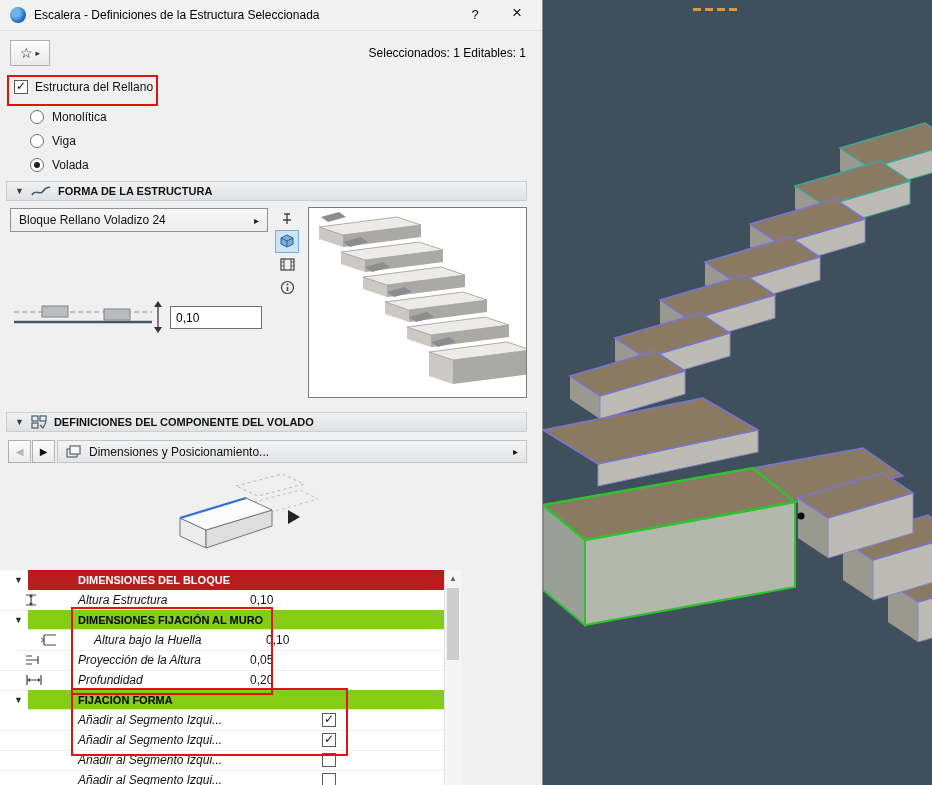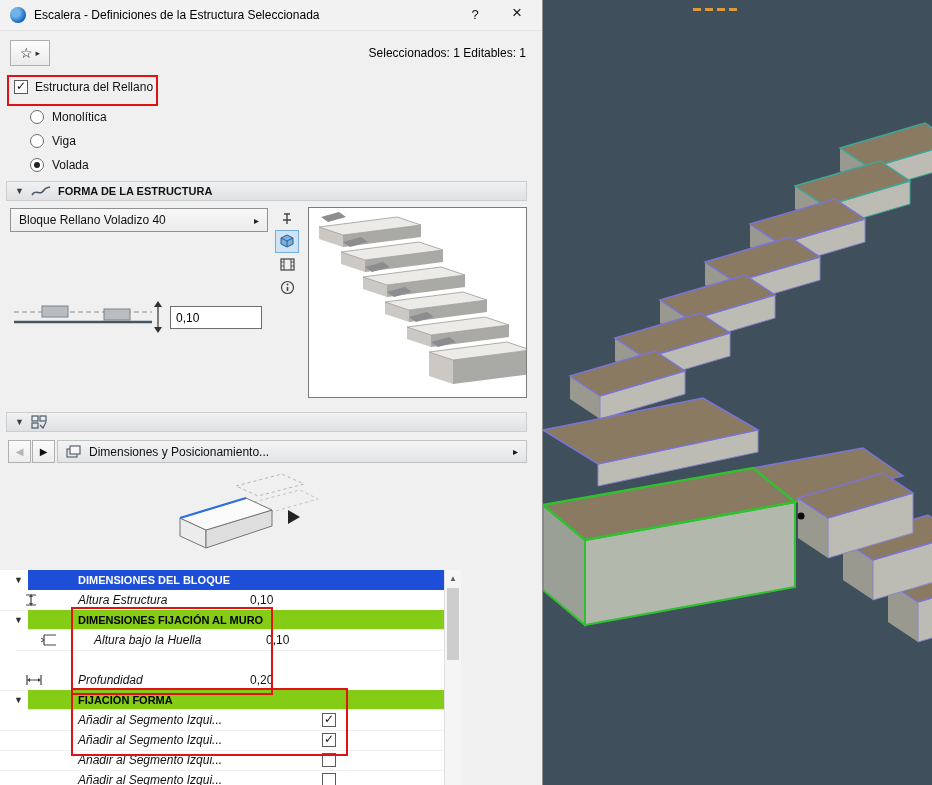"Bloque Rellano Voladizo 40" span.ddlabel { text: 40 -> 24 }
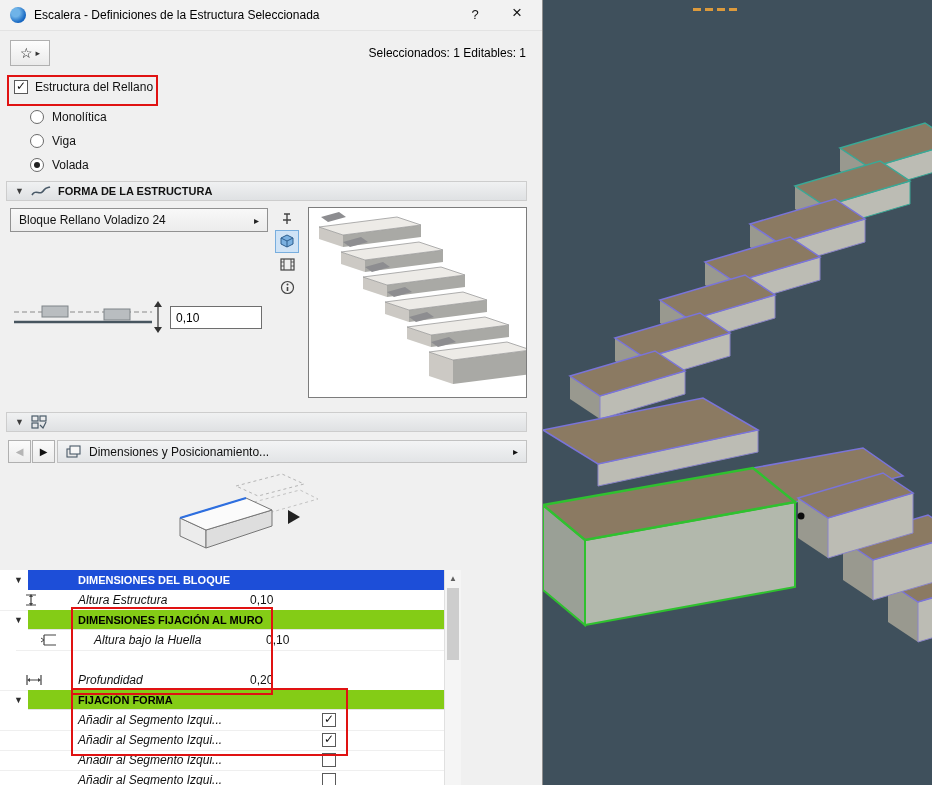"DEFINICIONES DEL COMPONENTE DEL VOLADO" span { html: none -> <span>DEFINICIONES DEL COMPONENTE DEL VOLADO</span> }
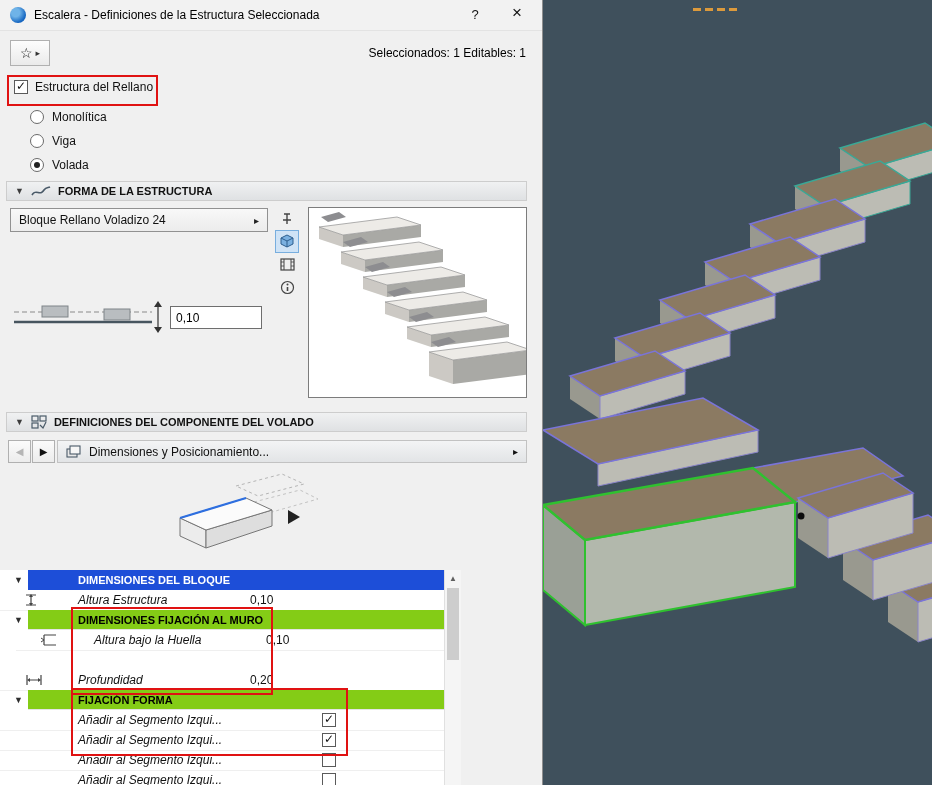"DIMENSIONES DEL BLOQUE" .bar.blue { background: #1d4ed8 -> #b91c1c }
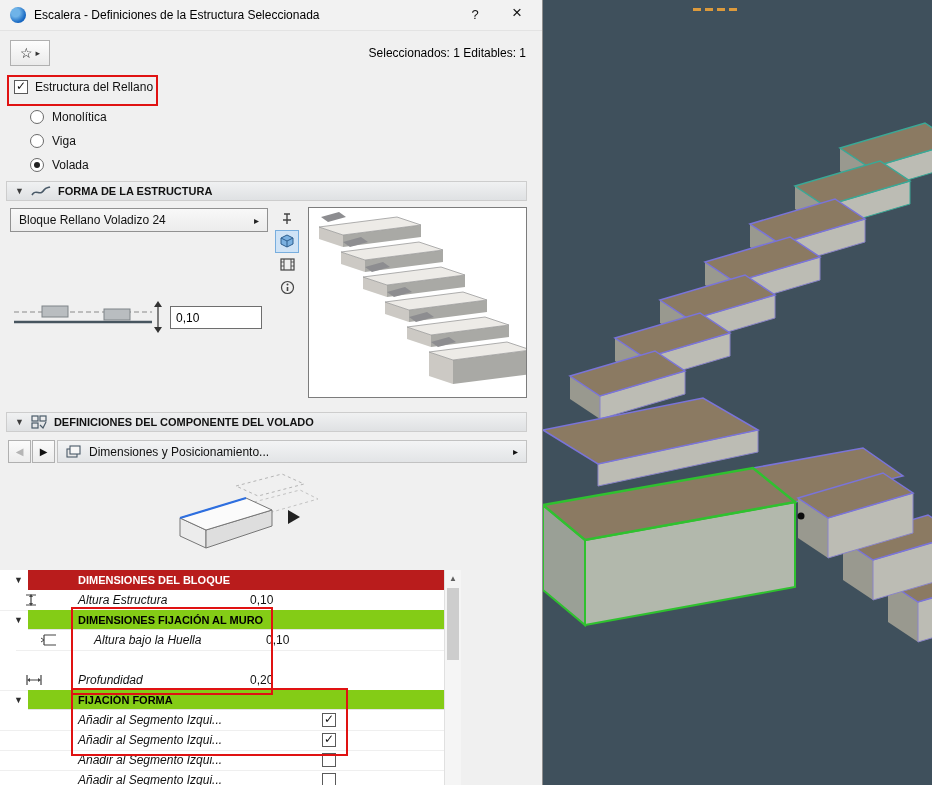"Proyección de la Altura" div.trow { html: none -> <div> <svg> <path></path> </svg> <span>Proyección de la Altura</span> <span>0,05</span> </div> }
